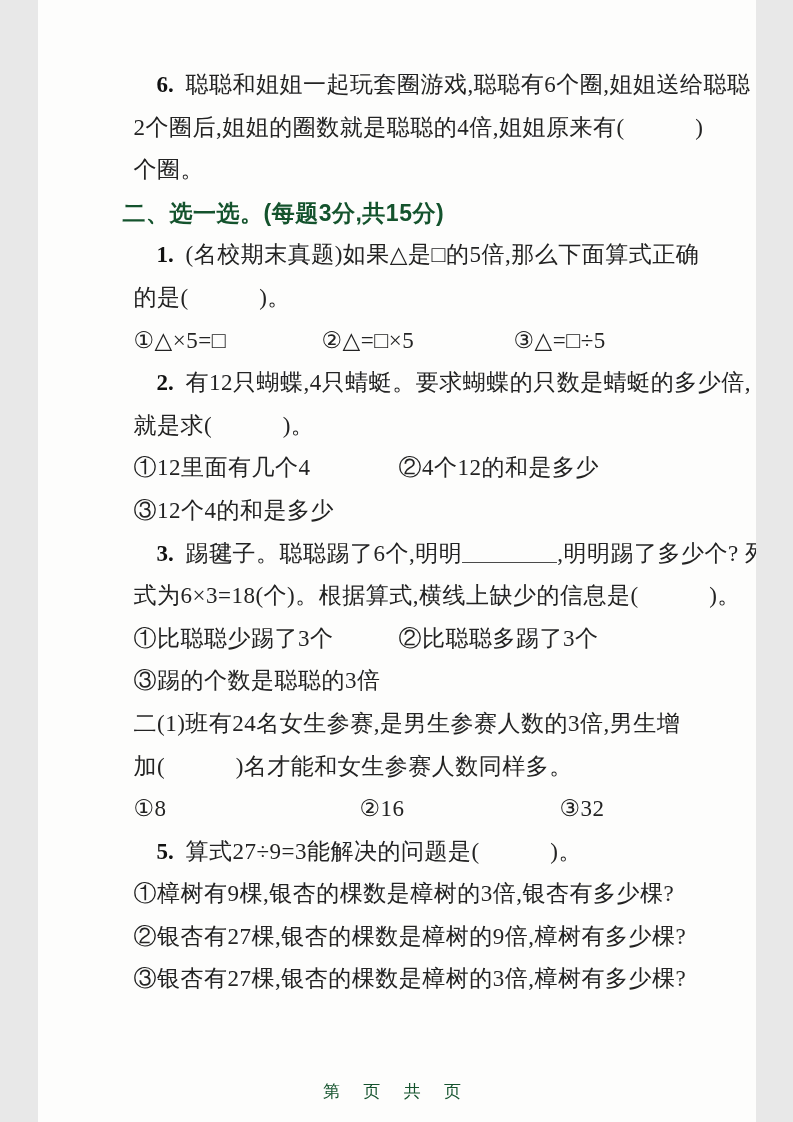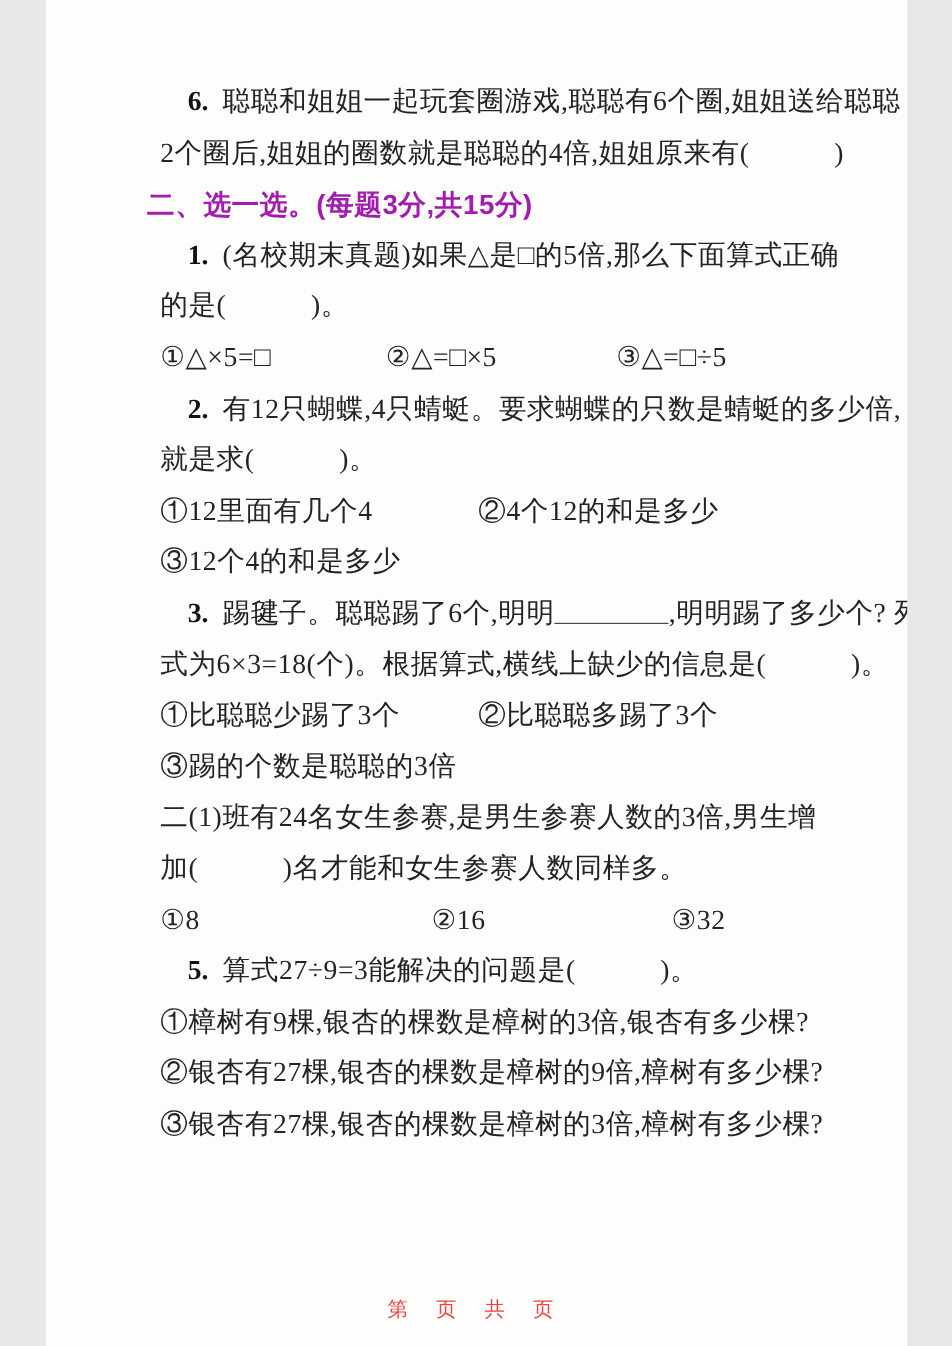"个圈。" div.line { html: none -> <div><span>个圈。</span></div> }
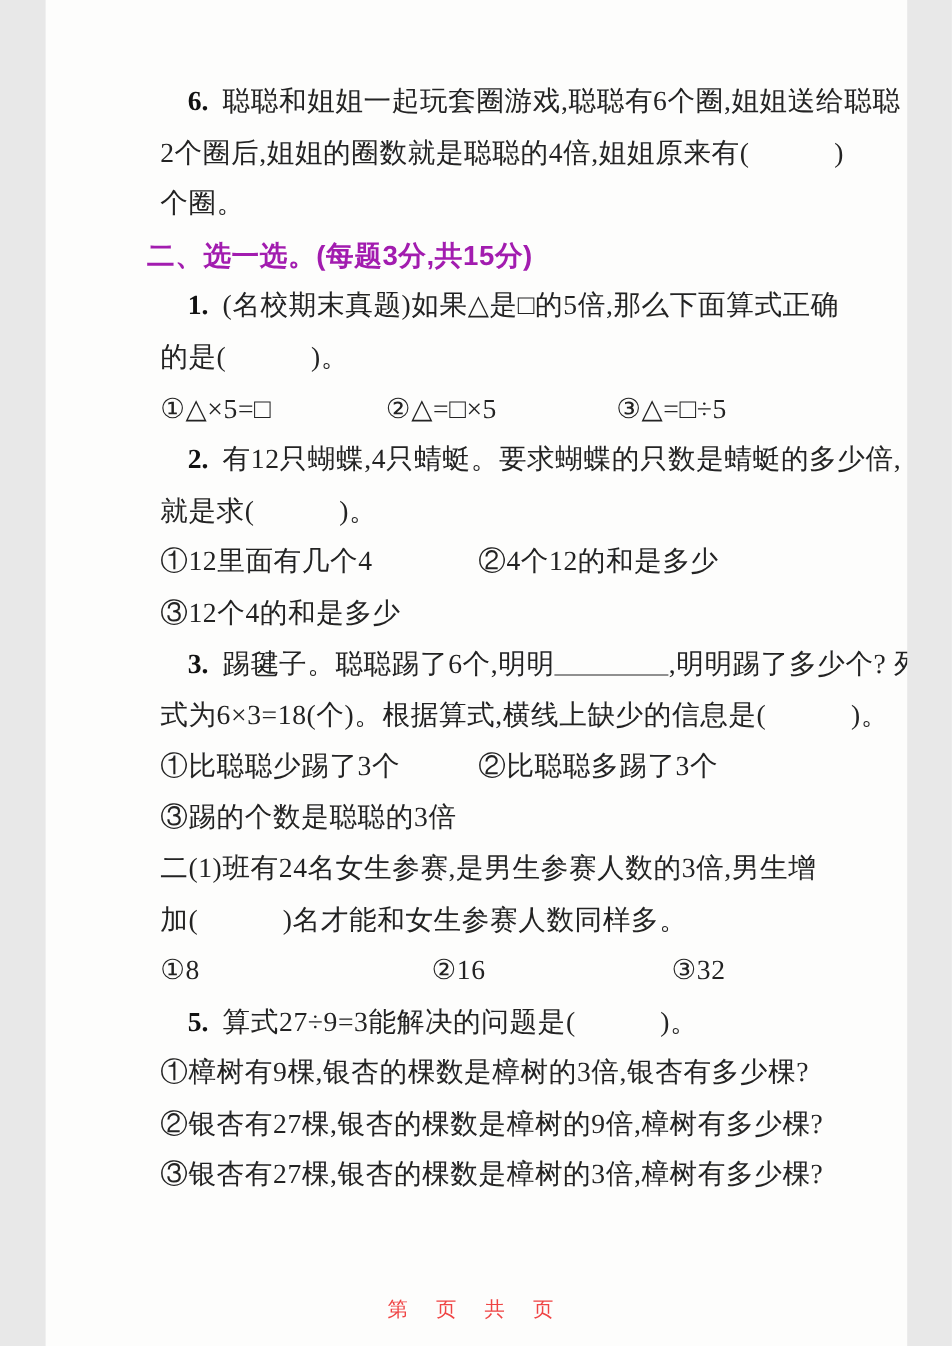"二、选一选。(每题3分,共15分)" .section-header { color: #a21caf -> #14532d }
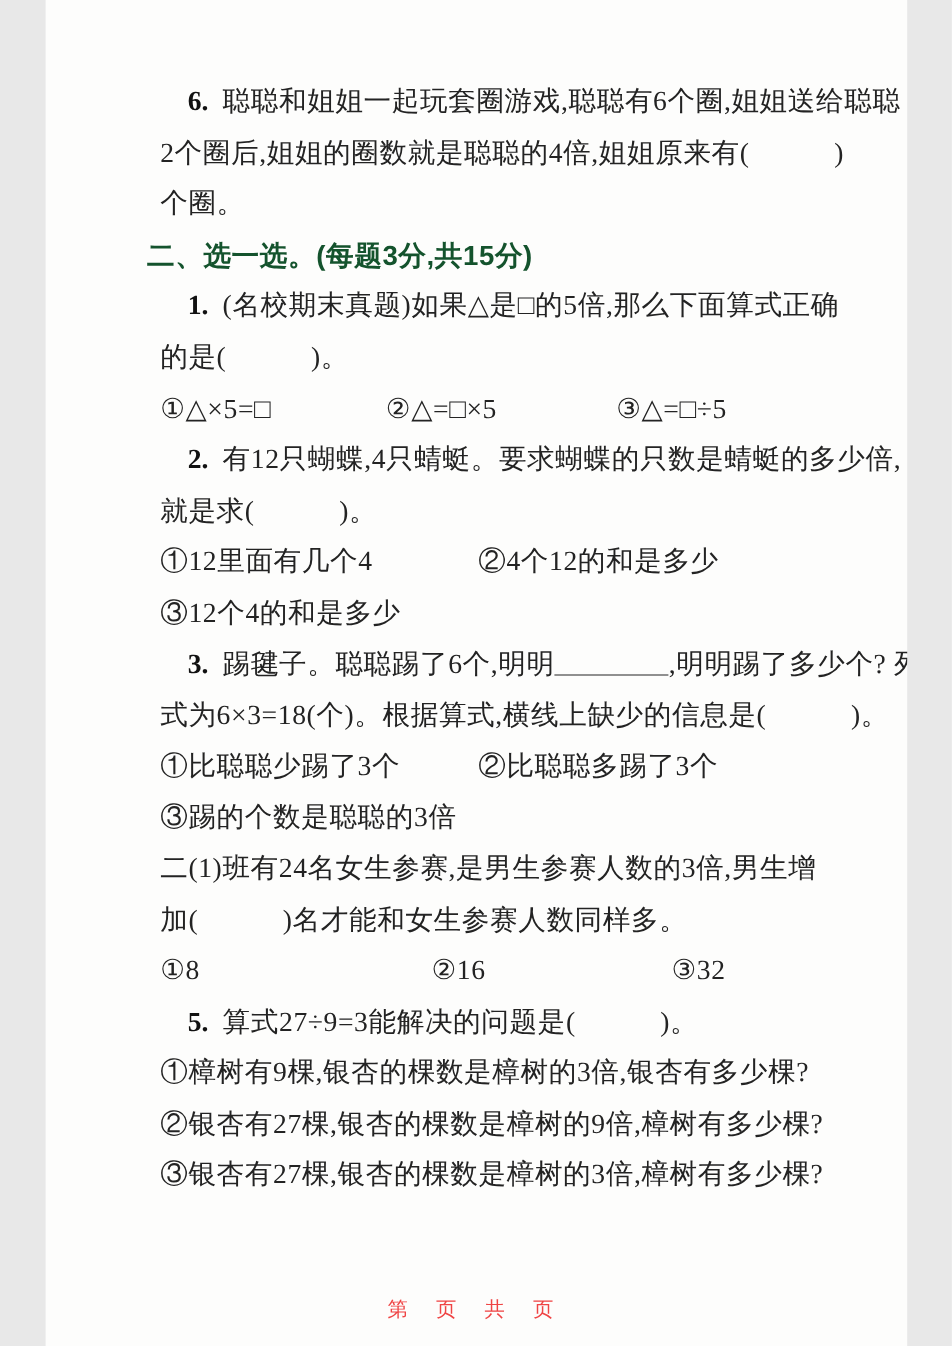"第 页 共 页" .footer { color: #ef4444 -> #14532d }
